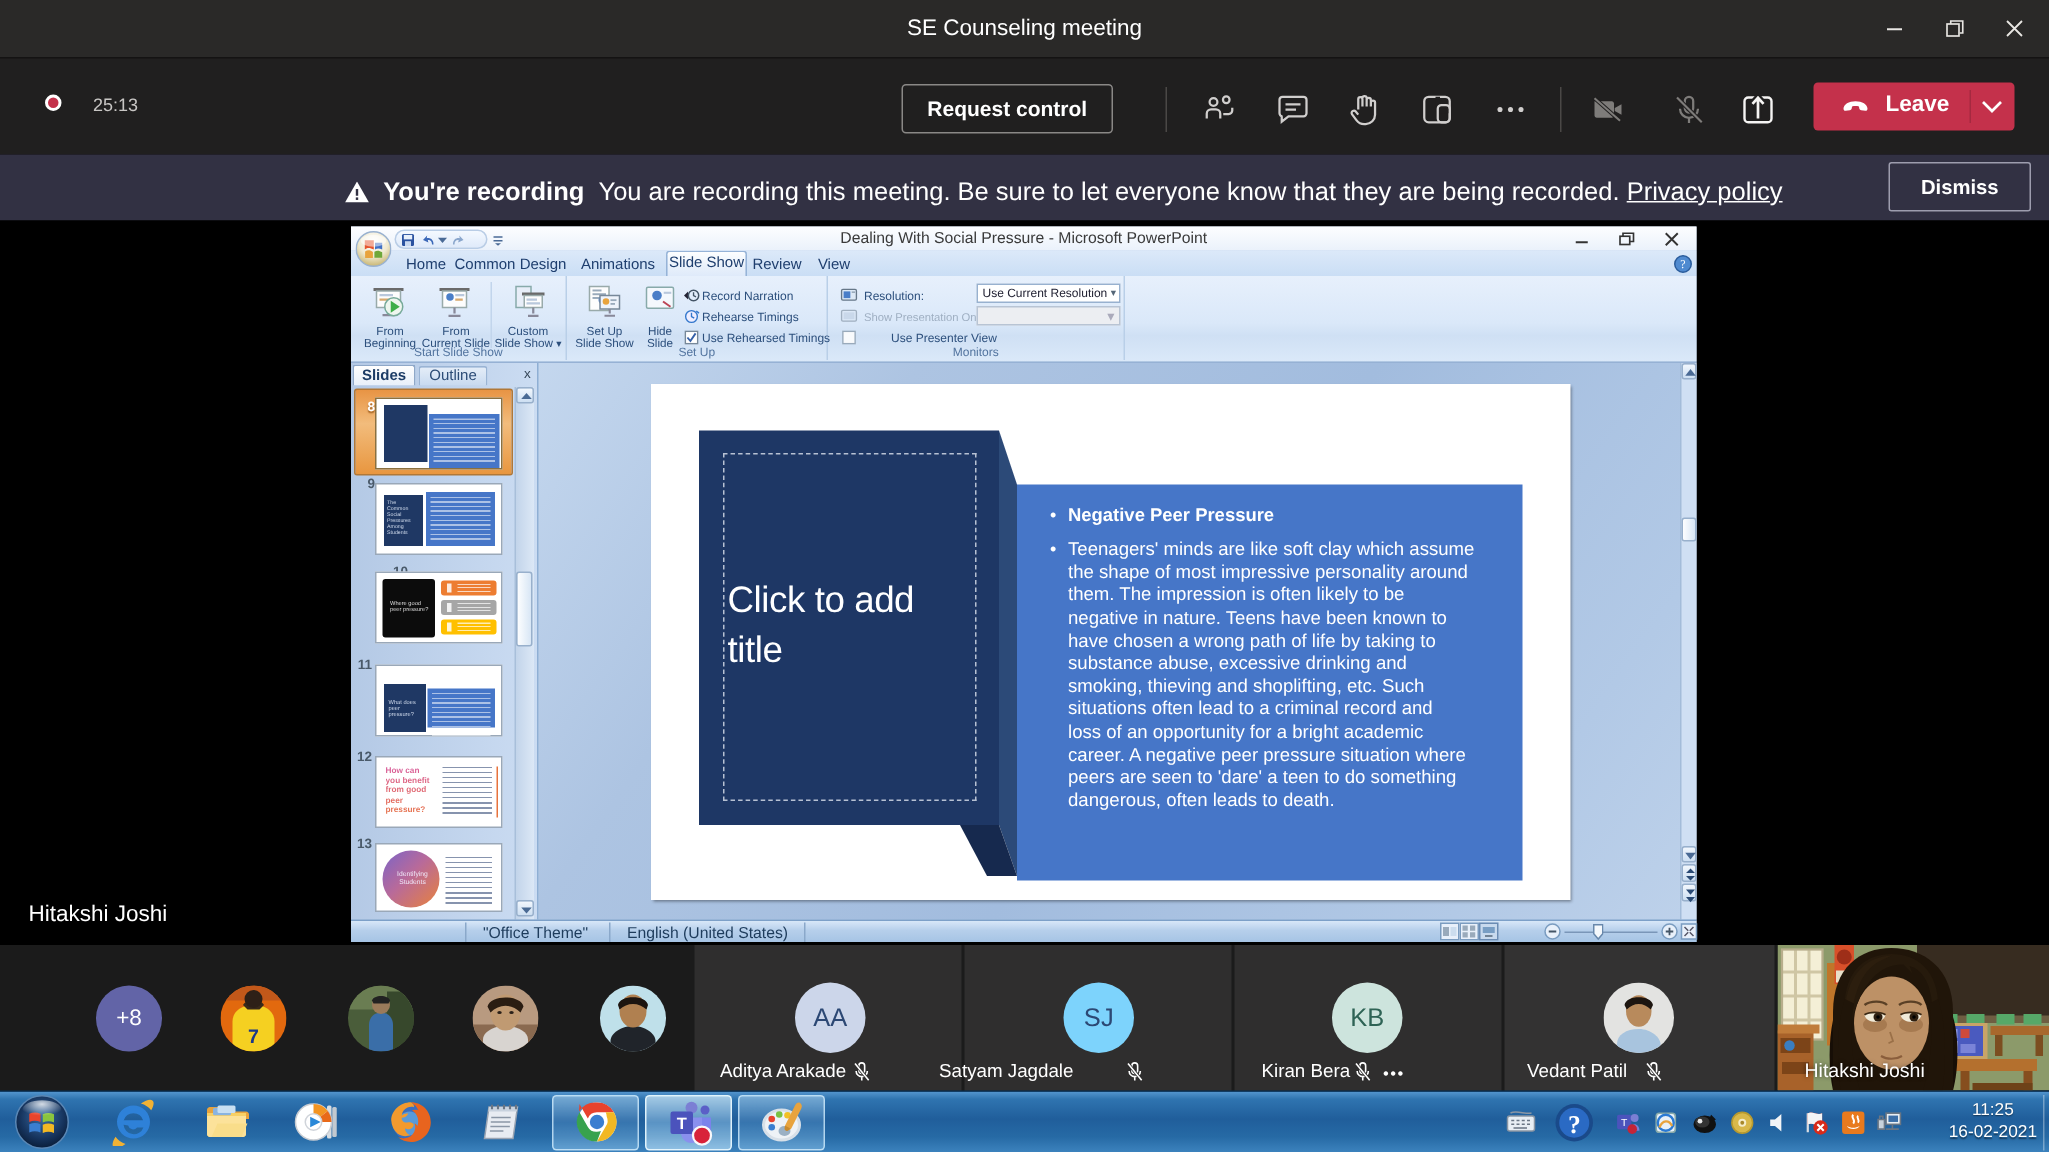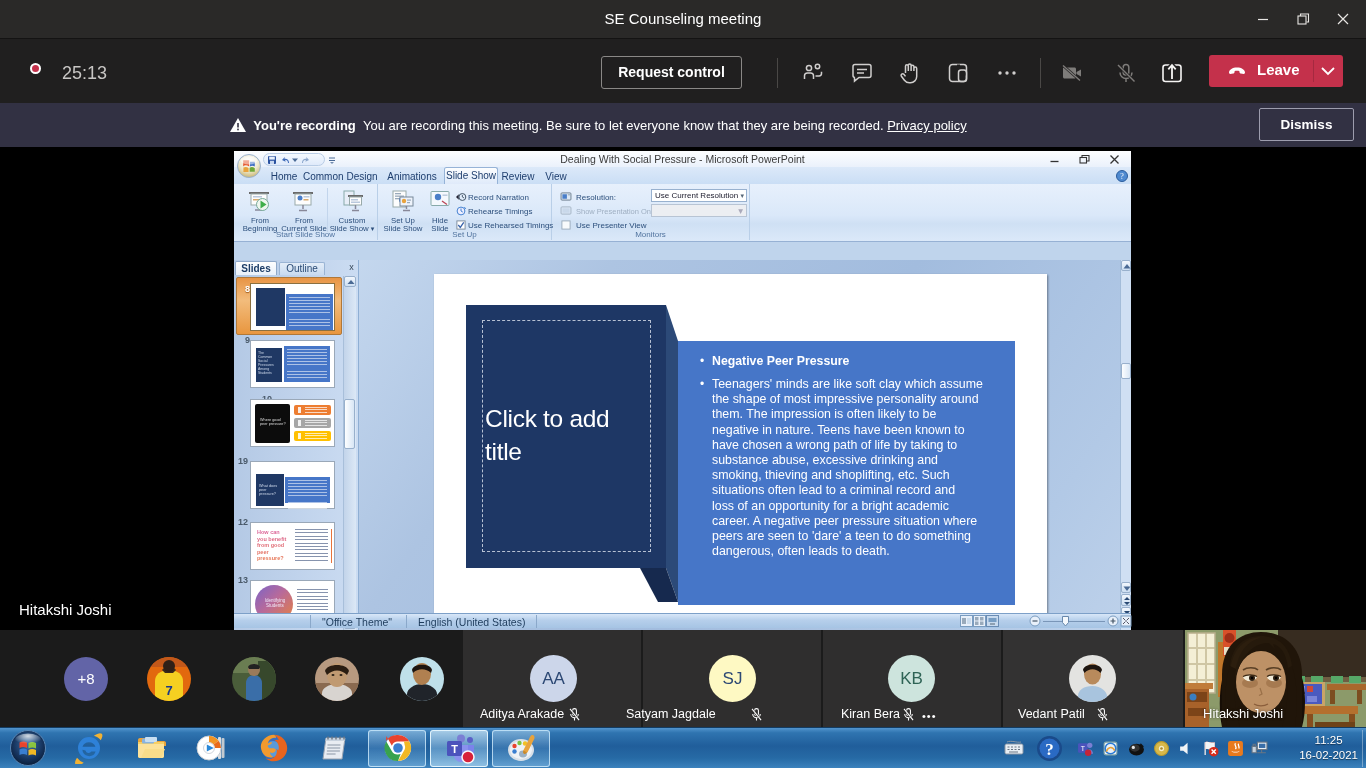"25:13" #rectime { font-size: 18px -> 12px }
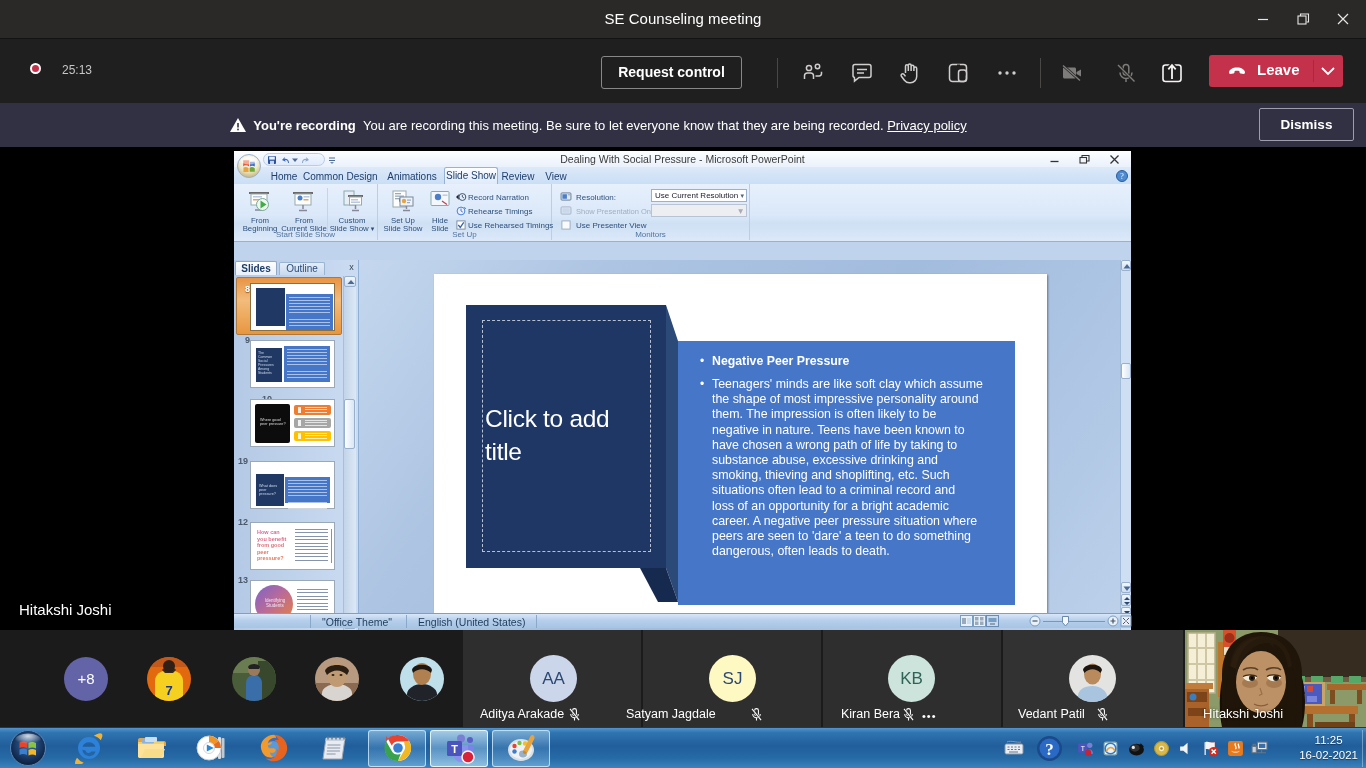"You're recording You are recording" #banner .msg { font-size: 13px -> 17px }
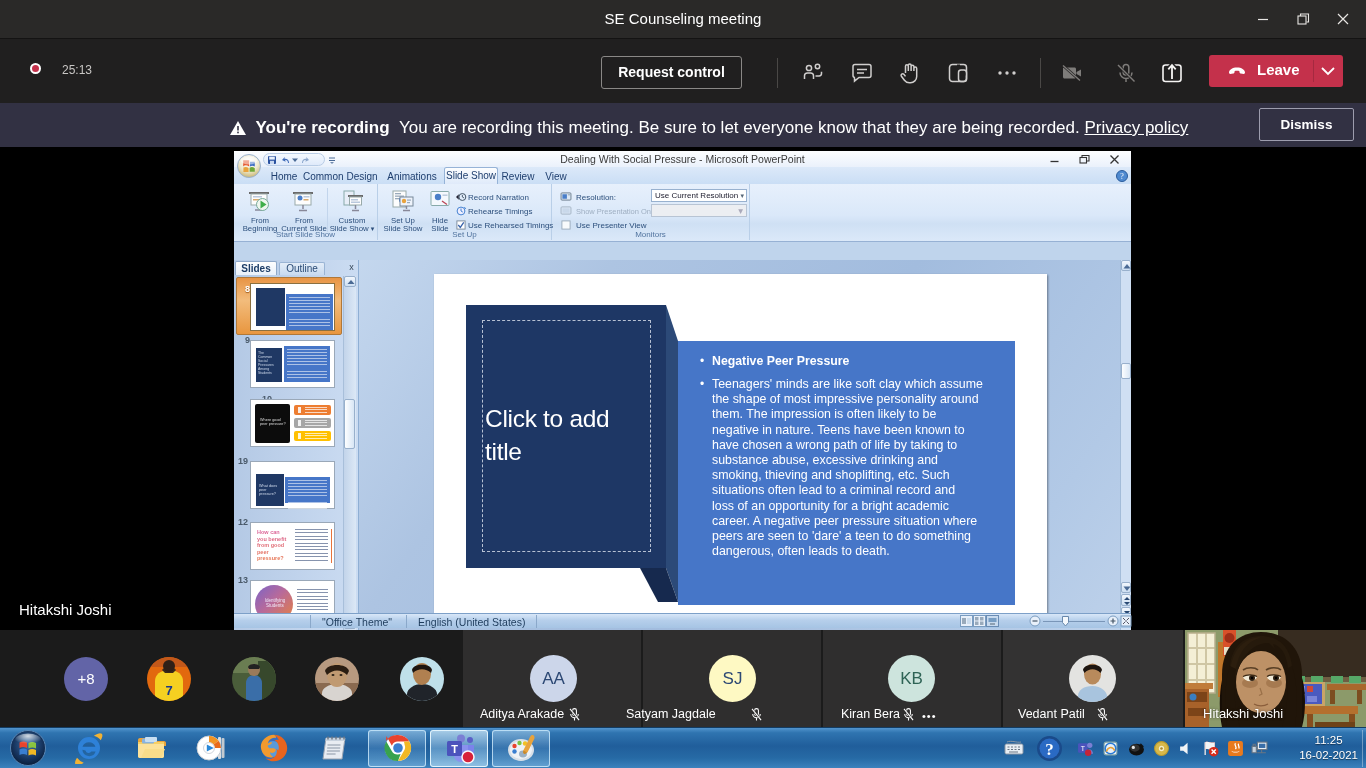"Use Presenter View" div.abs { left: 342px -> 360px }
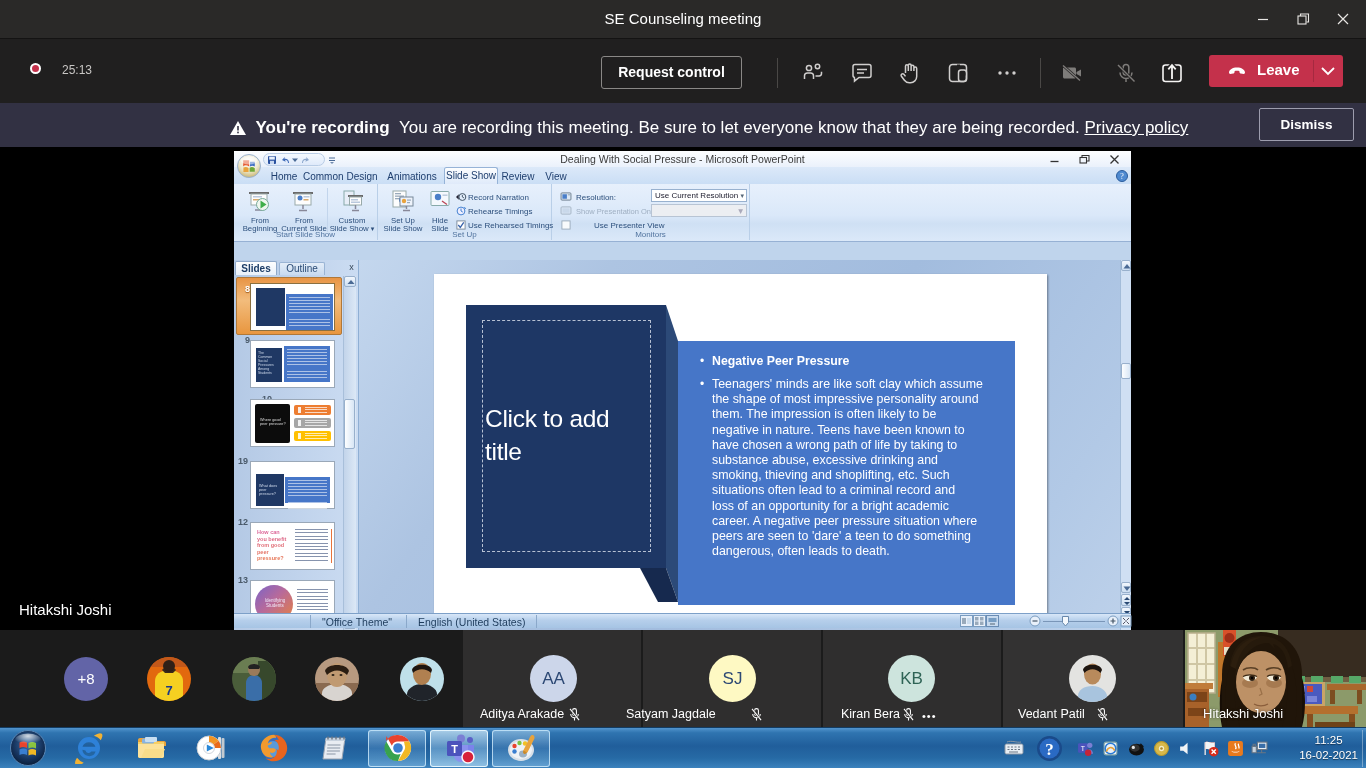"Slides" #ppt-content { top: 109px -> 91px }
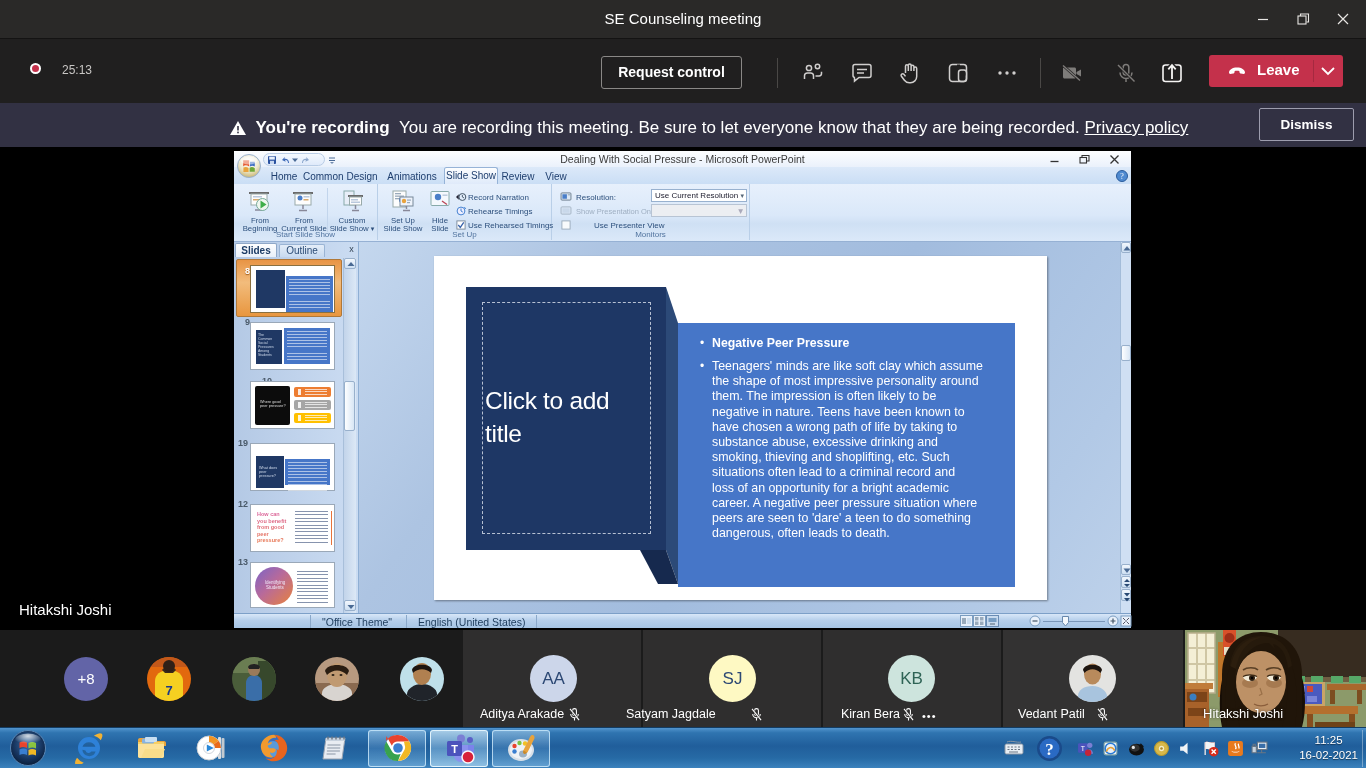"19" div.abs { text: 19 -> 11 }
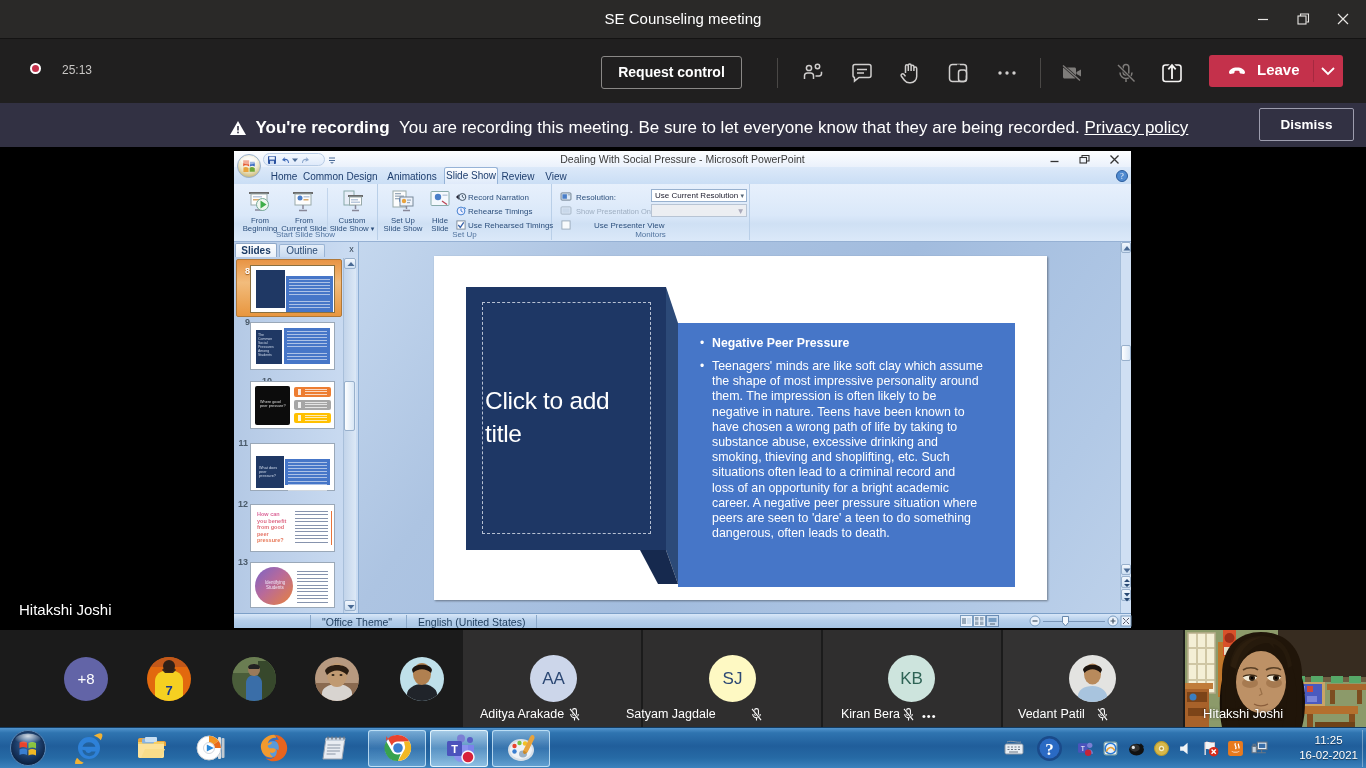"SJ" div.abs { background: #fef9c3 -> #7dd3fc }
